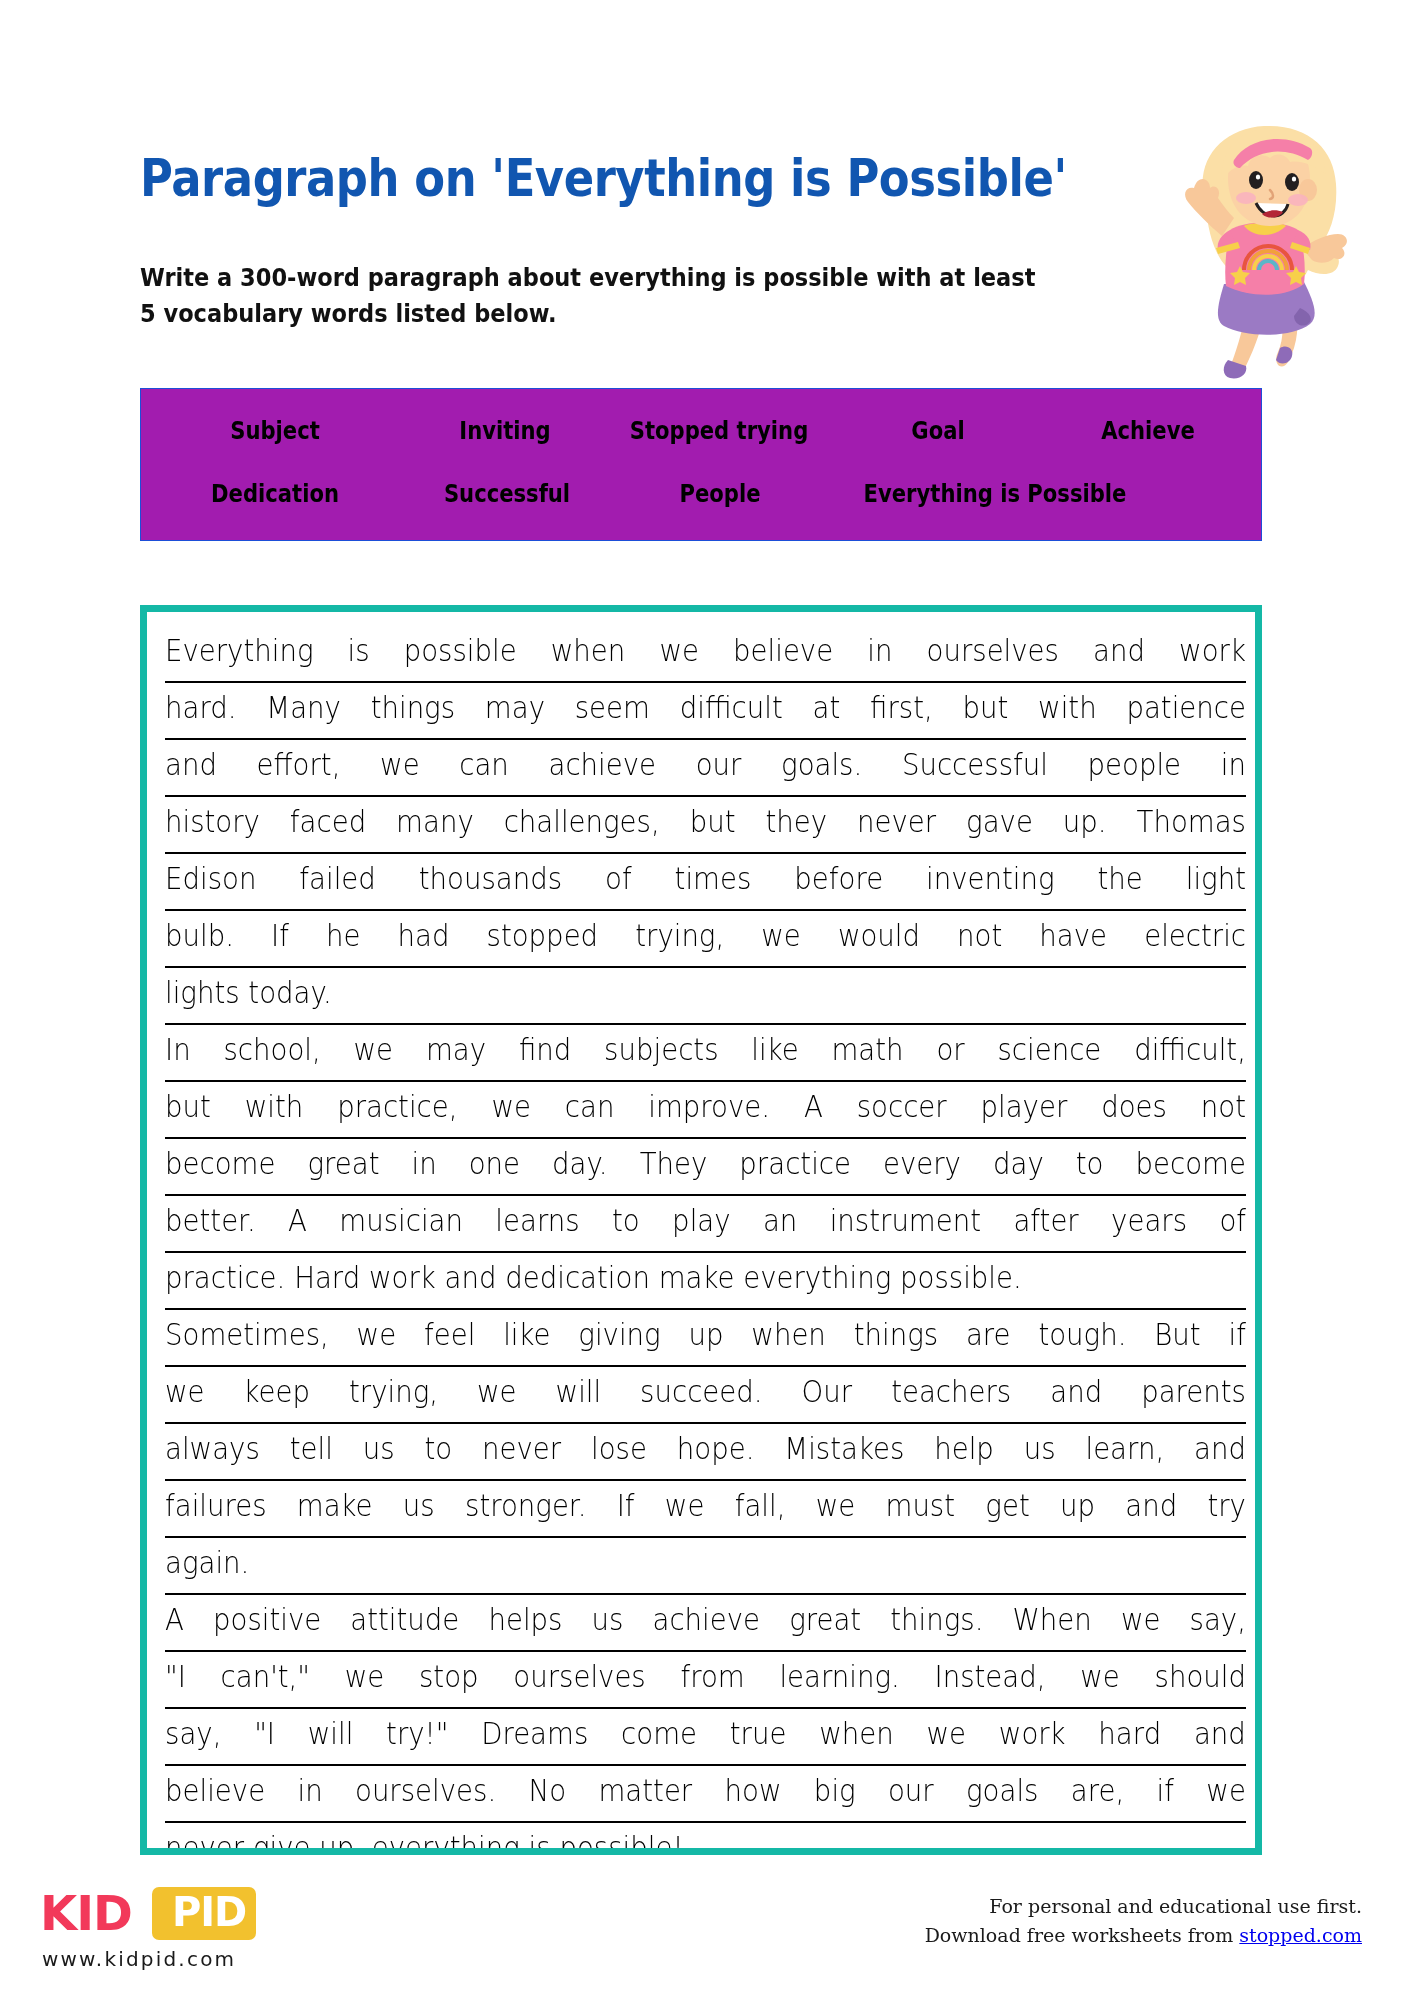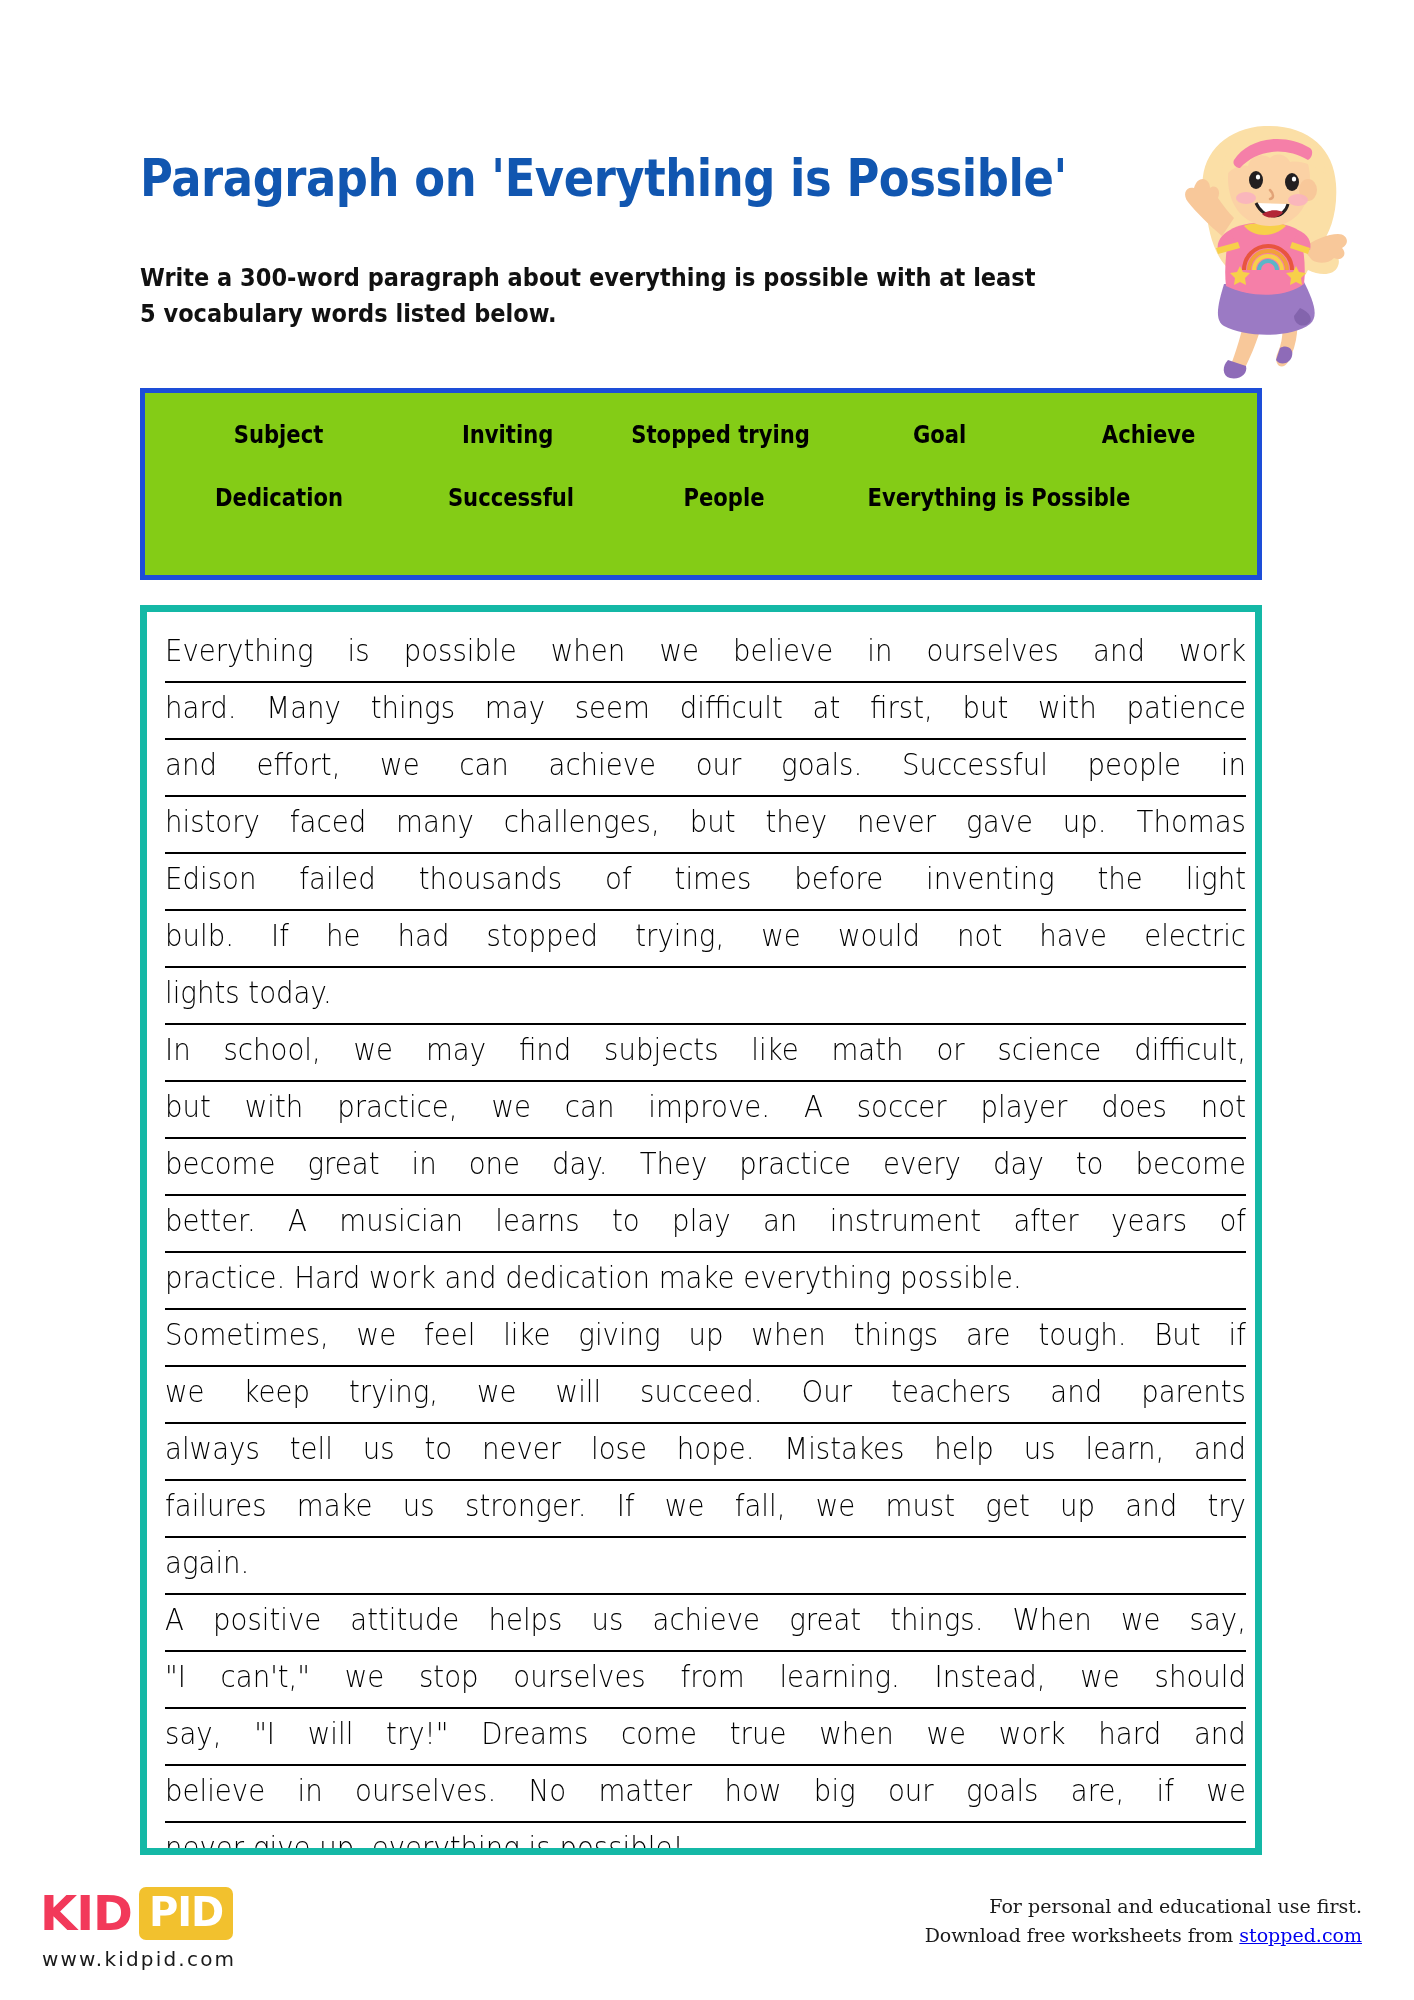"Subject" #wordbank { background: #84cc16 -> #a21caf; border: 5px solid #1d4ed8 -> 1px solid #1d4ed8; height: 192px -> 153px }
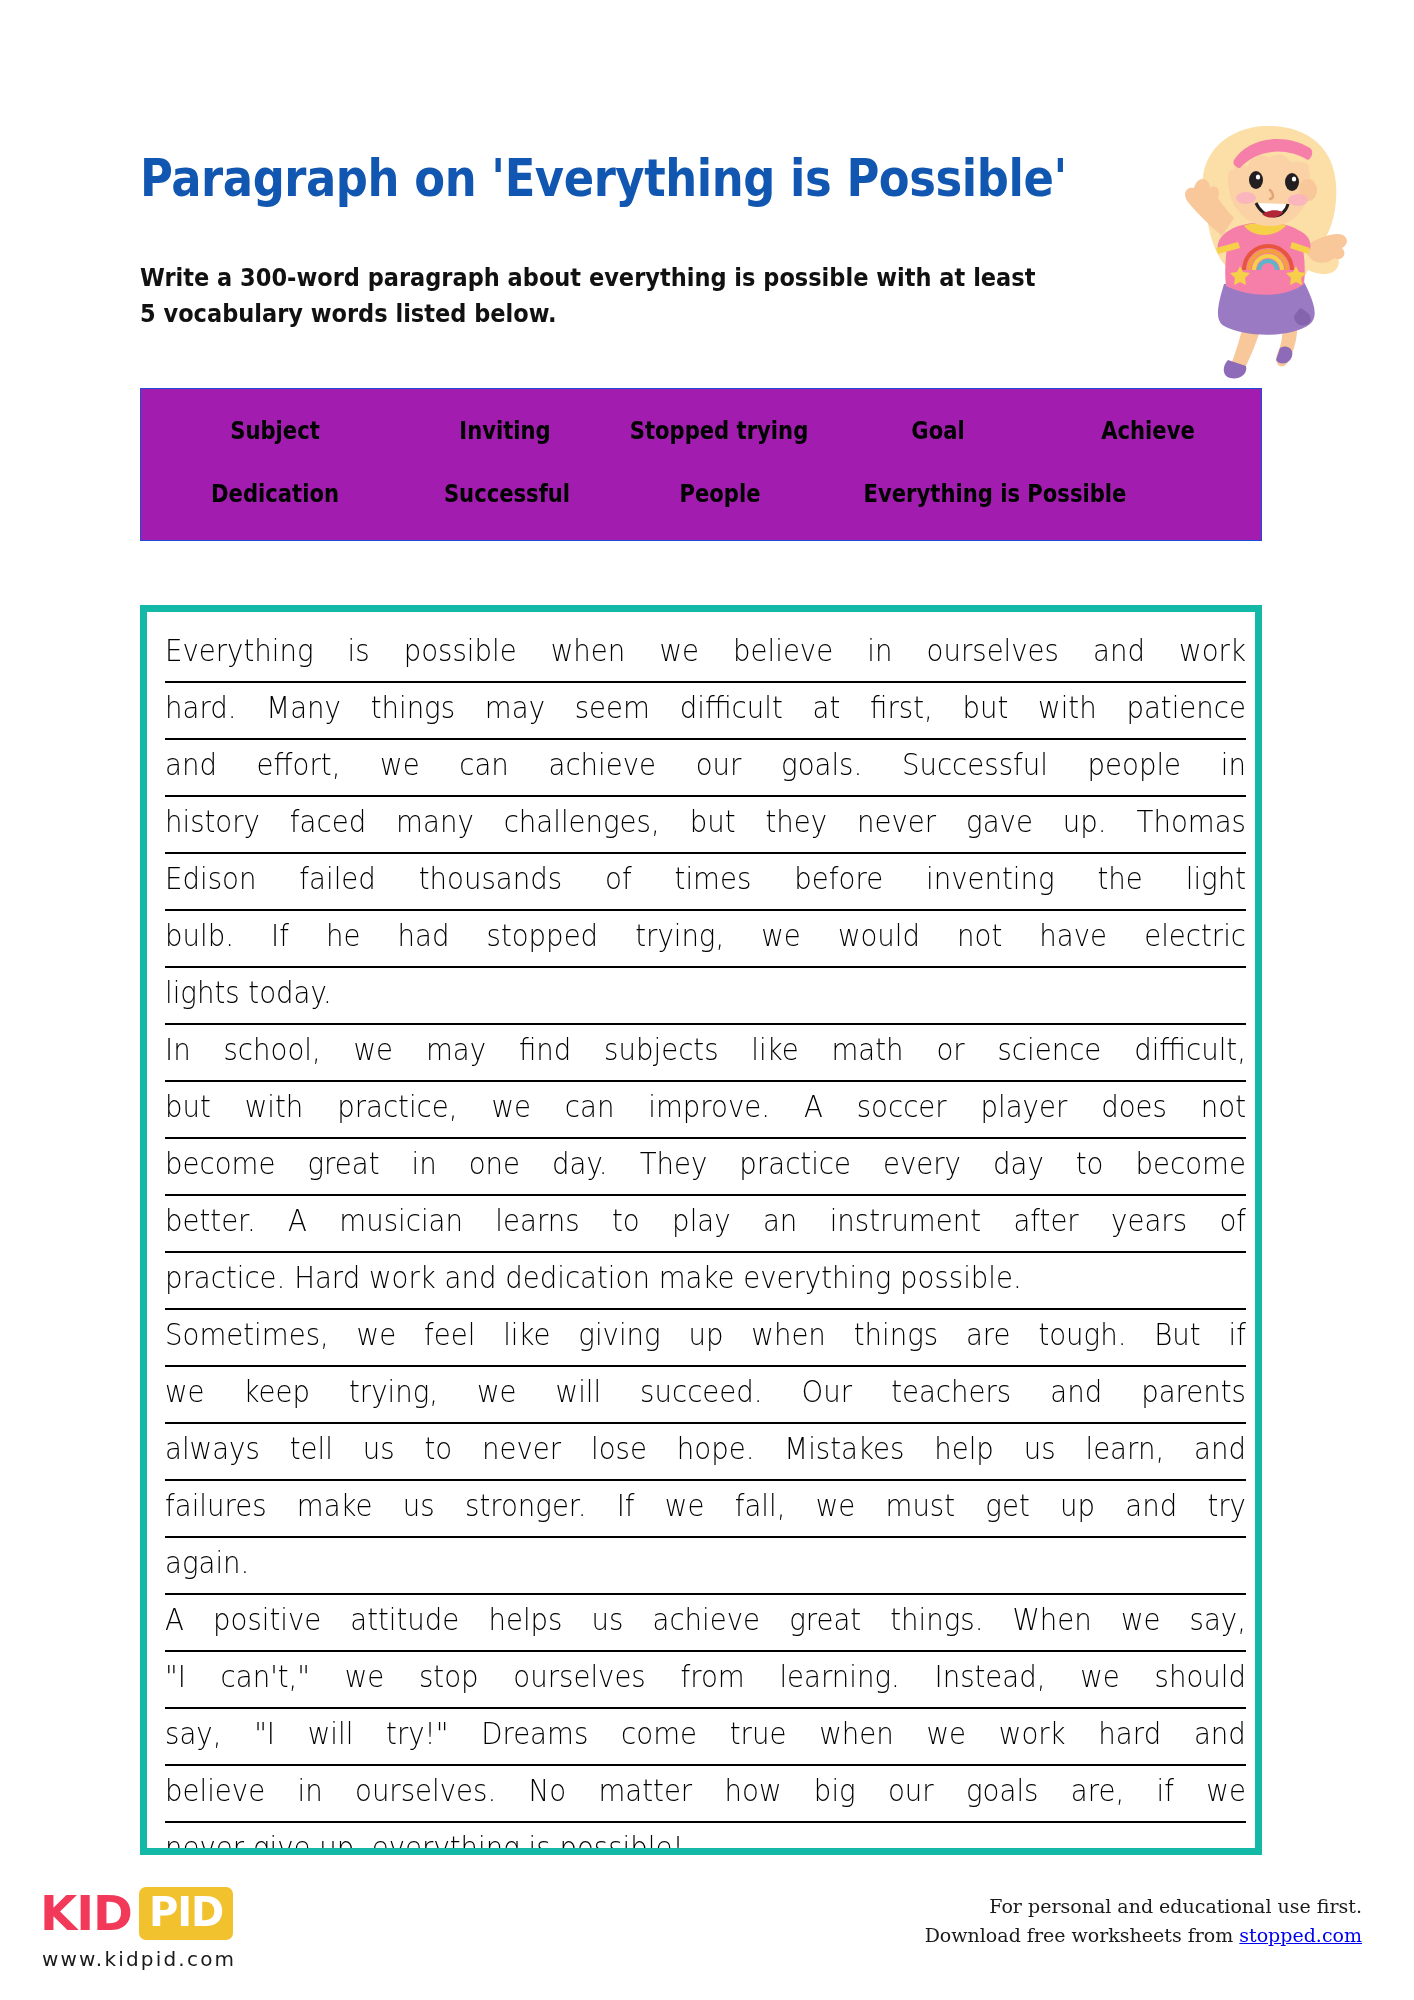"PID" #logo-pid { margin-left: 7px -> 20px; padding: 3px 10px 6px 10px -> 3px 10px 6px 20px }
